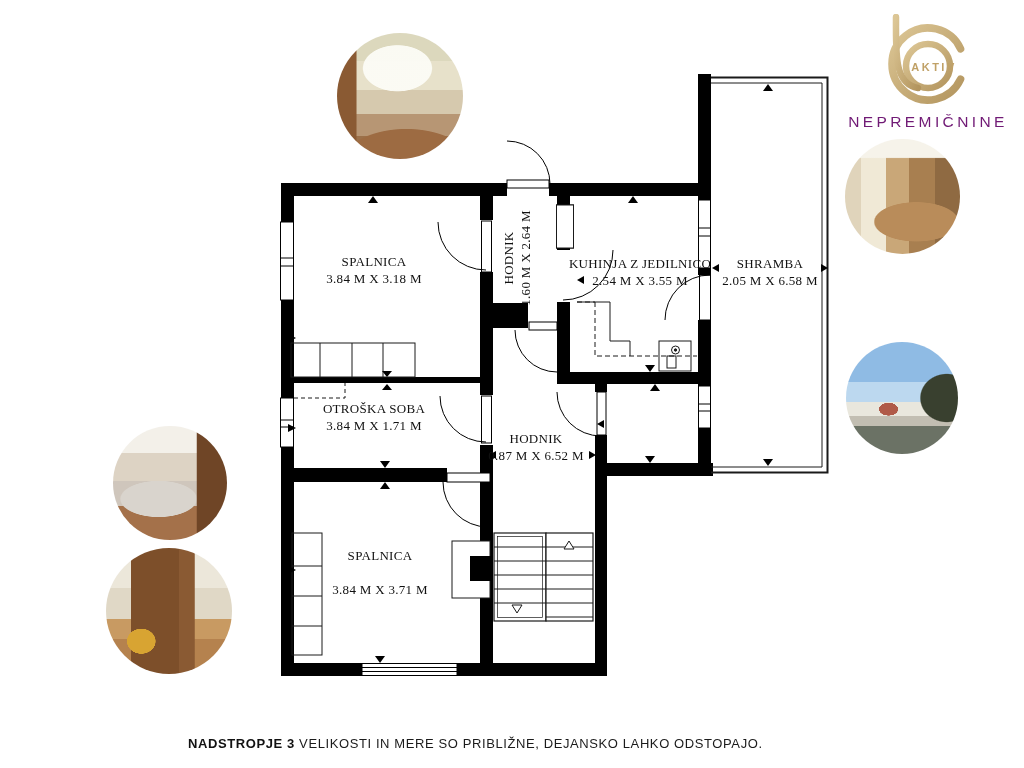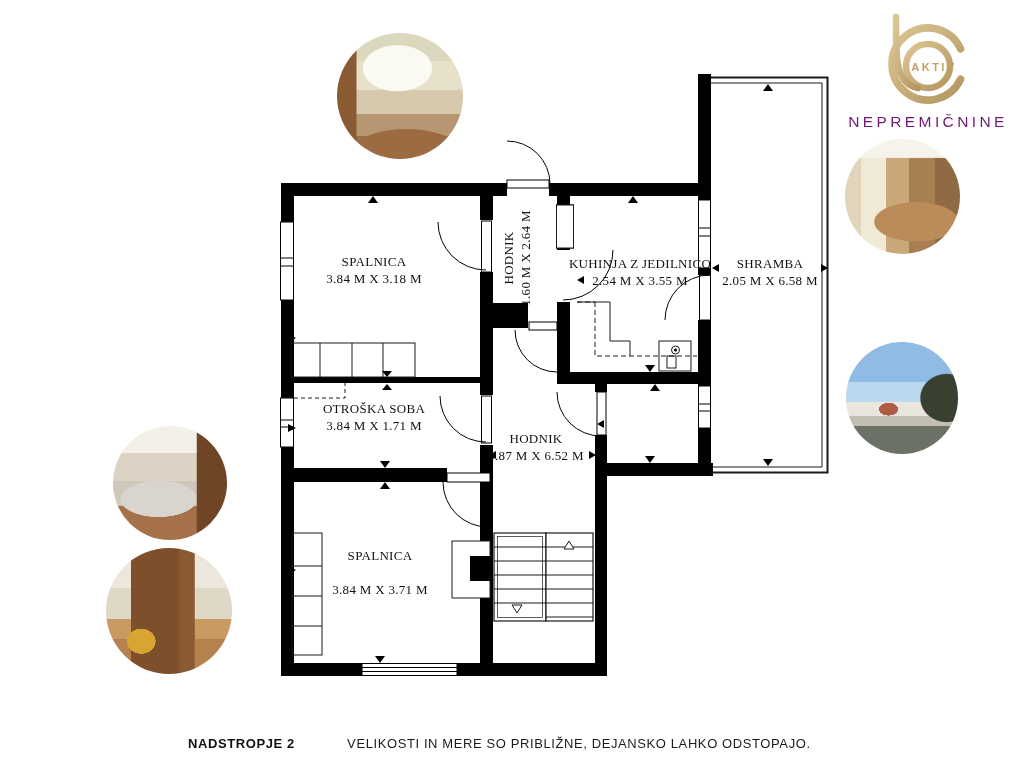"NADSTROPJE 2" span.floor { text: 2 -> 3 }
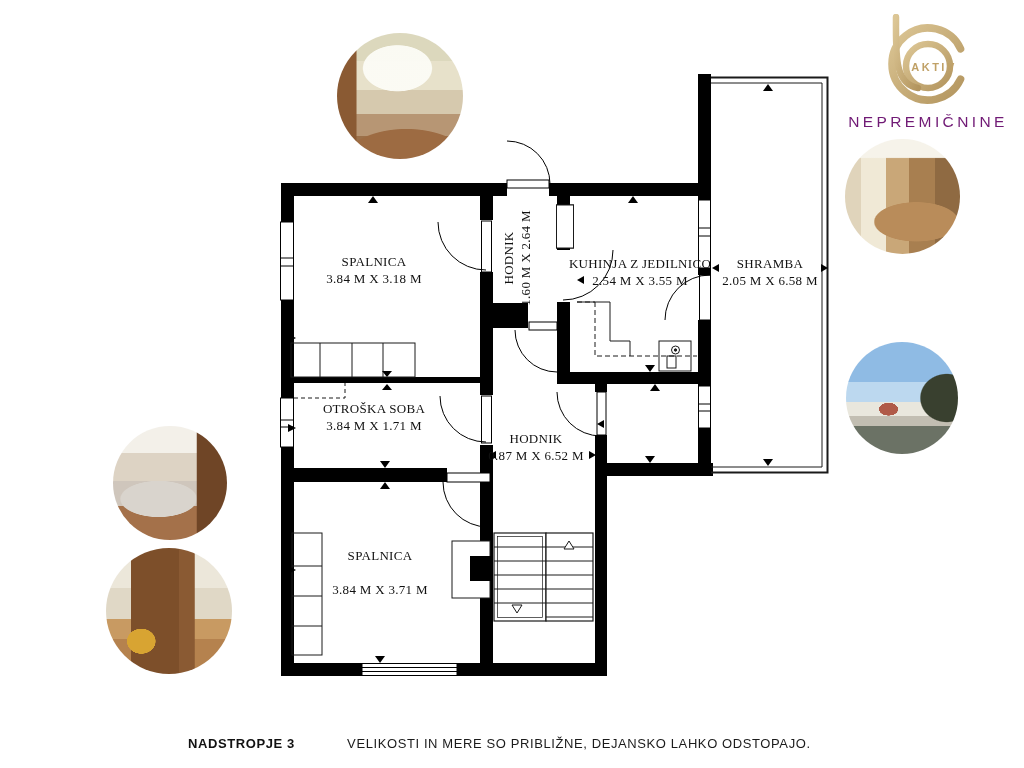"VELIKOSTI IN MERE SO PRIBLIŽNE," .footer .disc { margin-left: 48px -> none }
